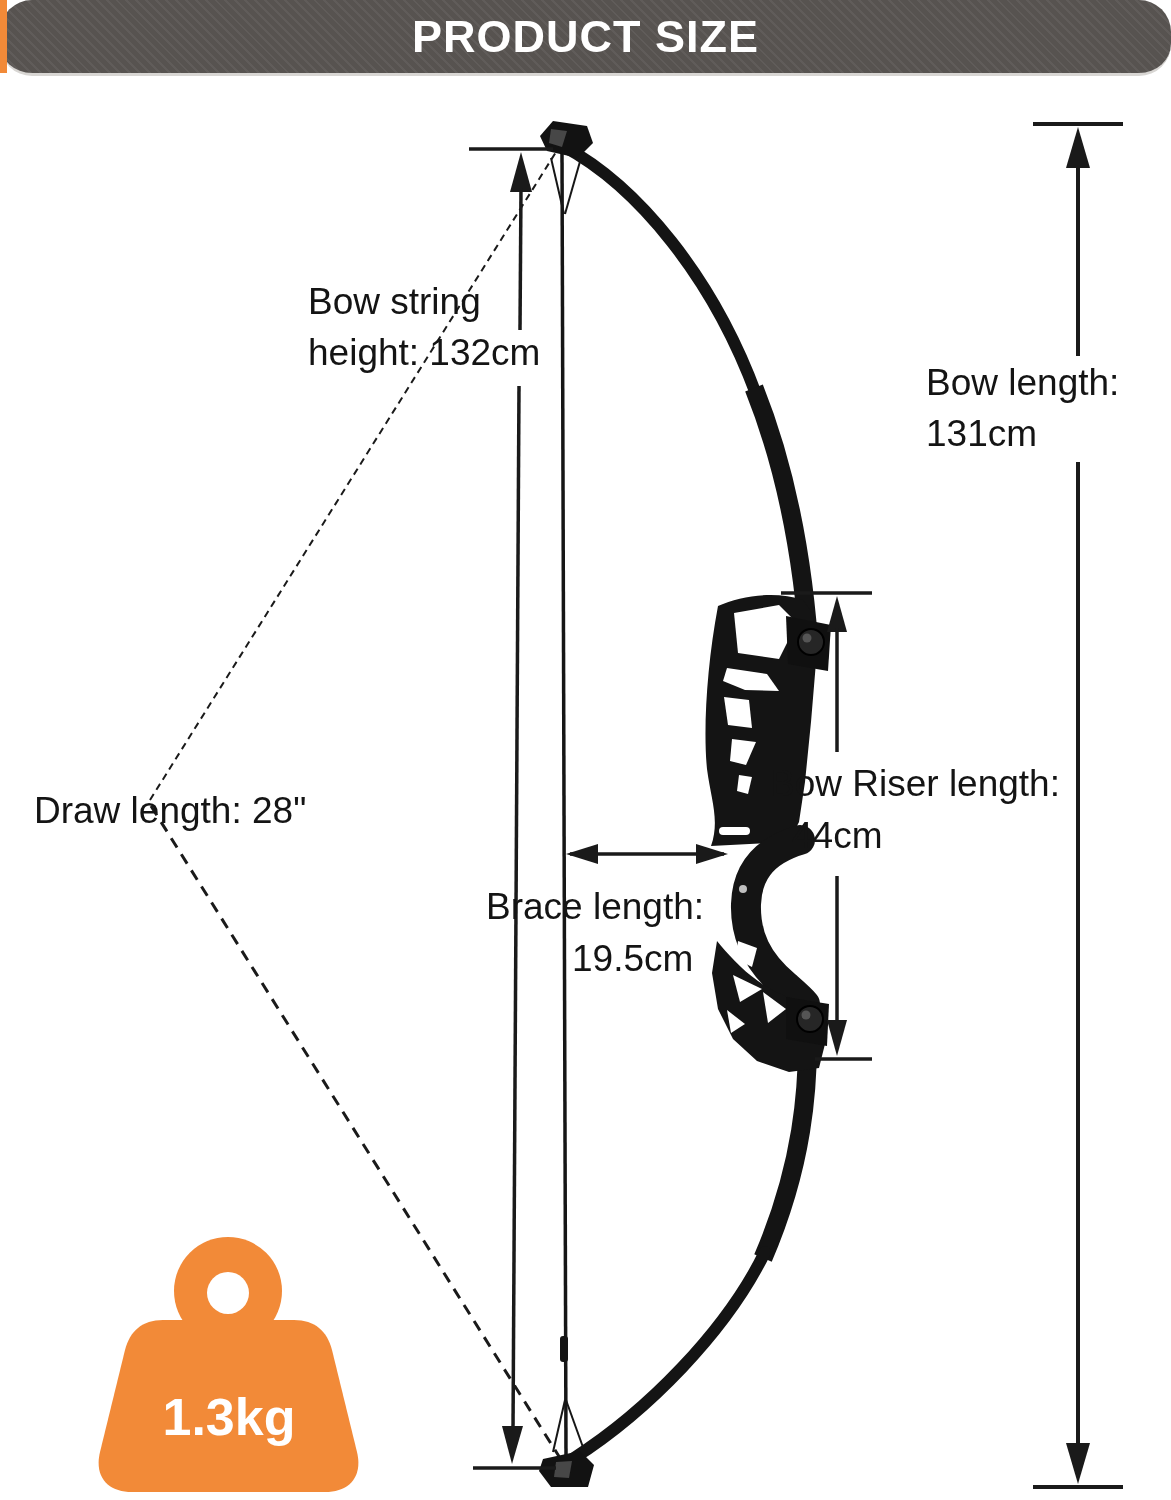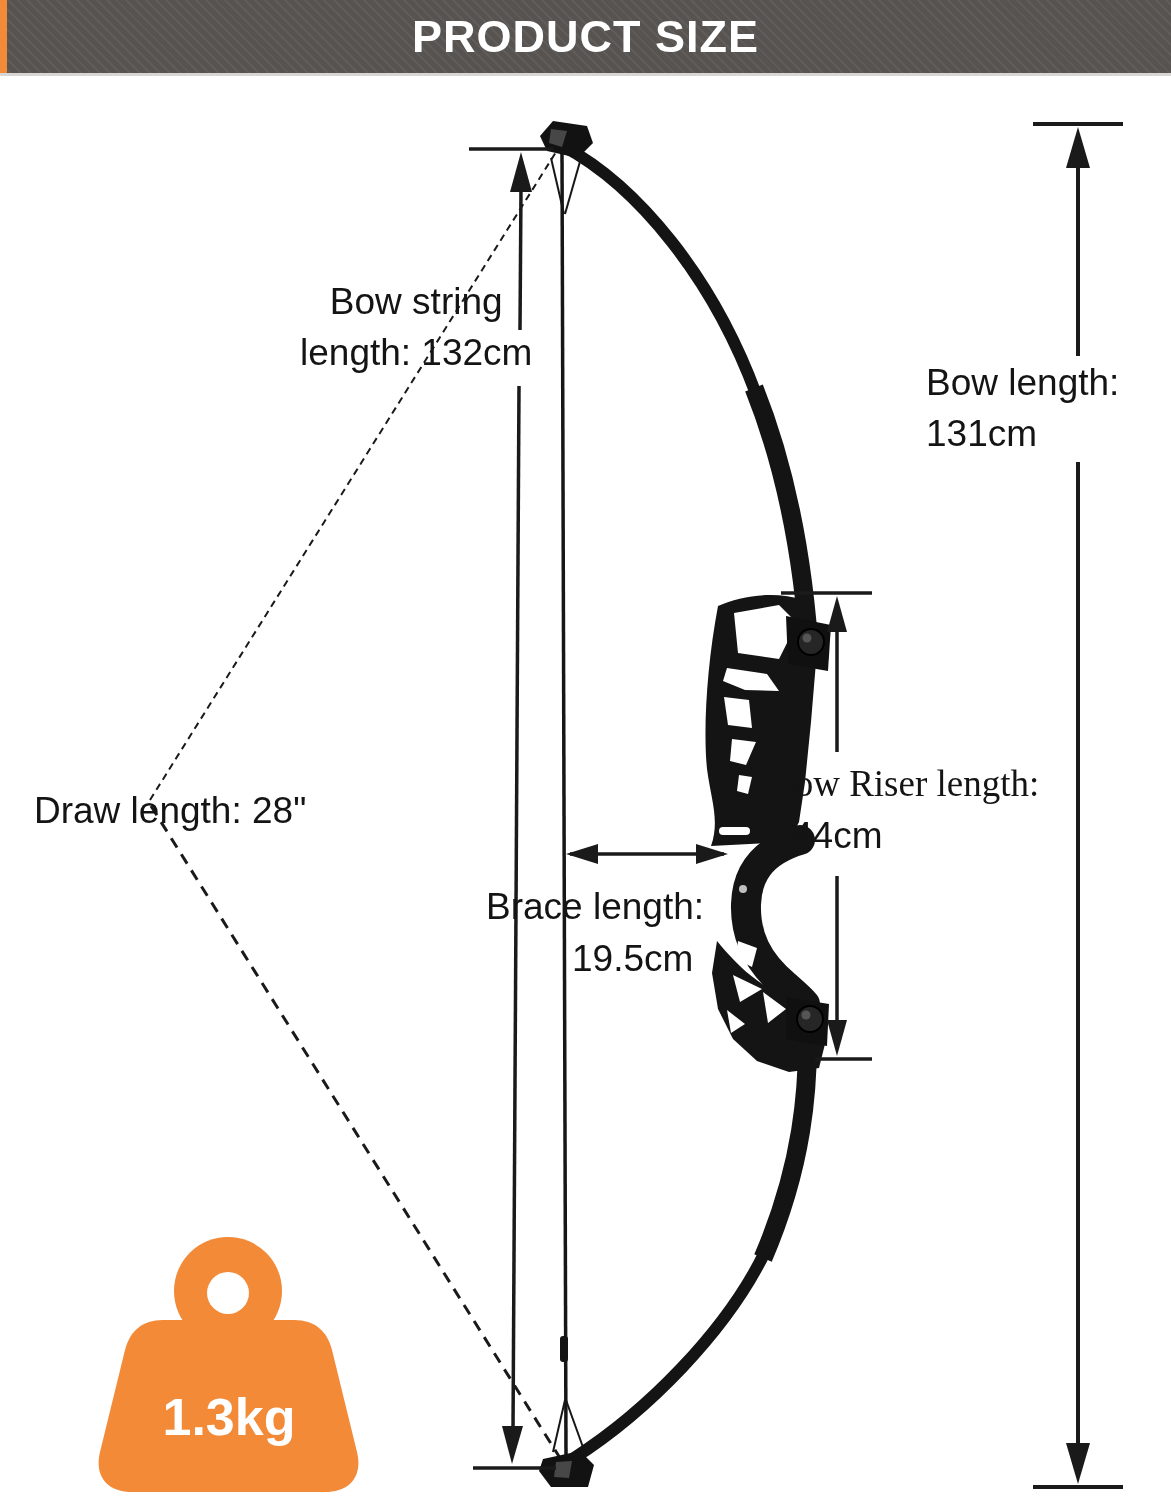"PRODUCT SIZE" .header { border-radius: none -> 32px }
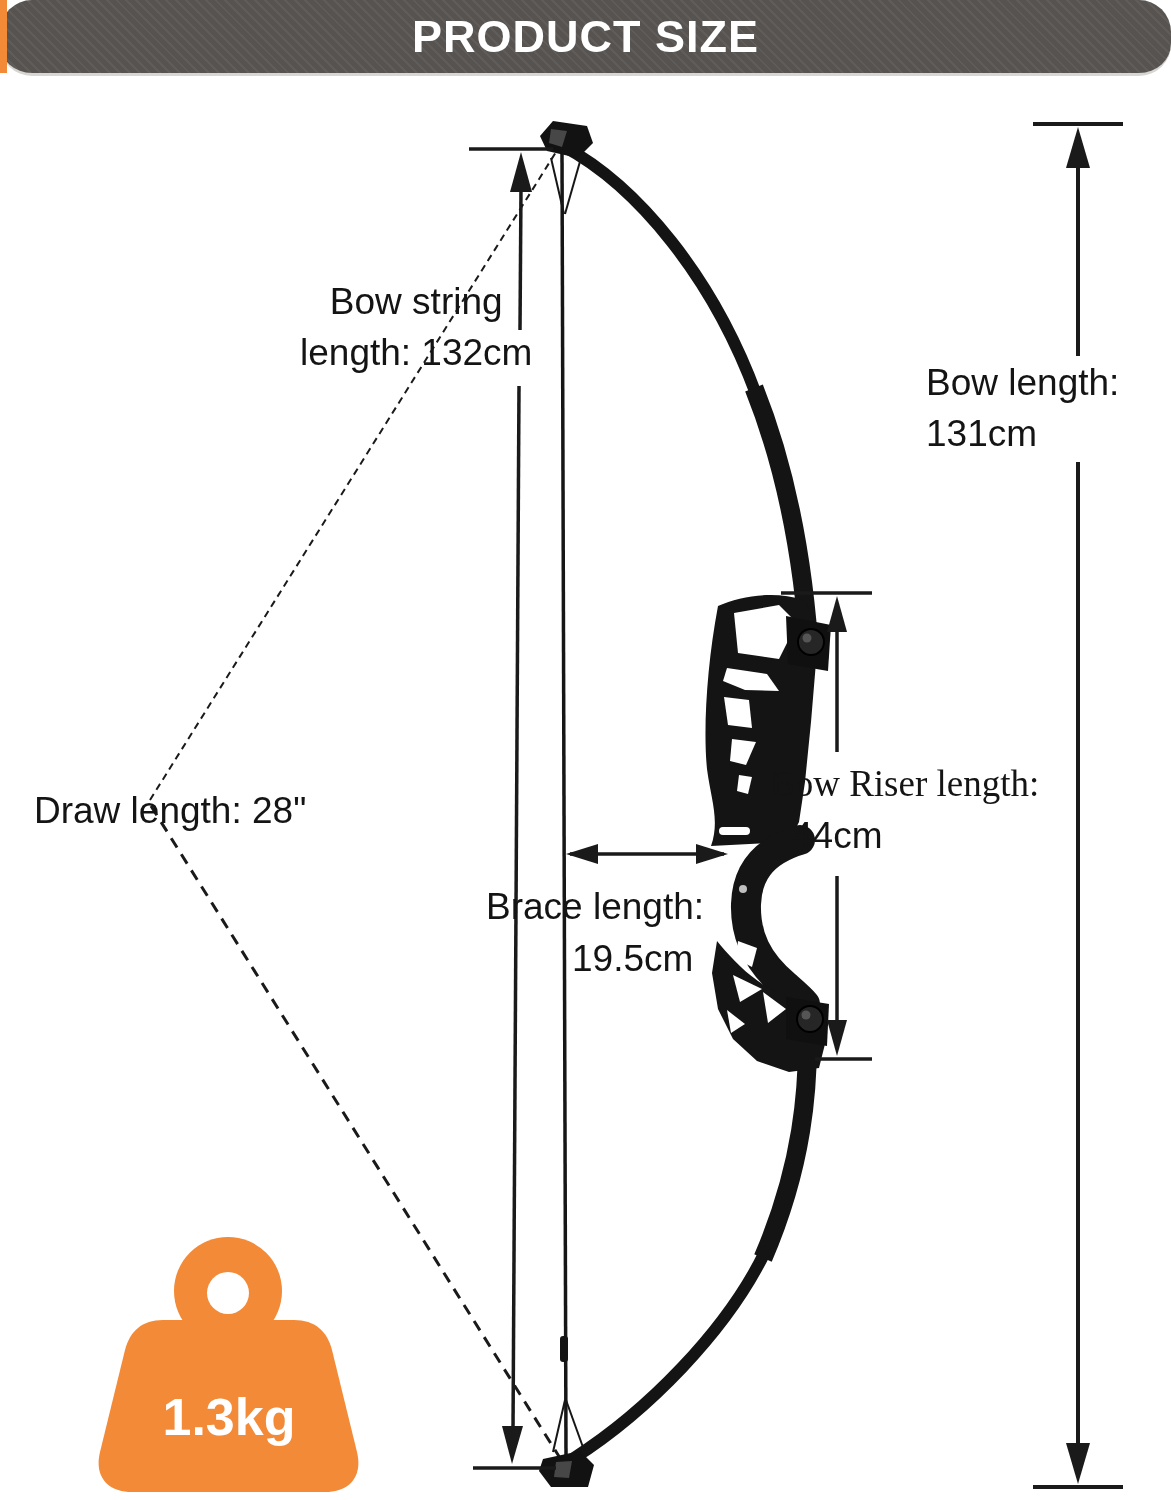"Bow string" .lbl-bowstring { left: 300px -> 308px; text-align: center -> none }
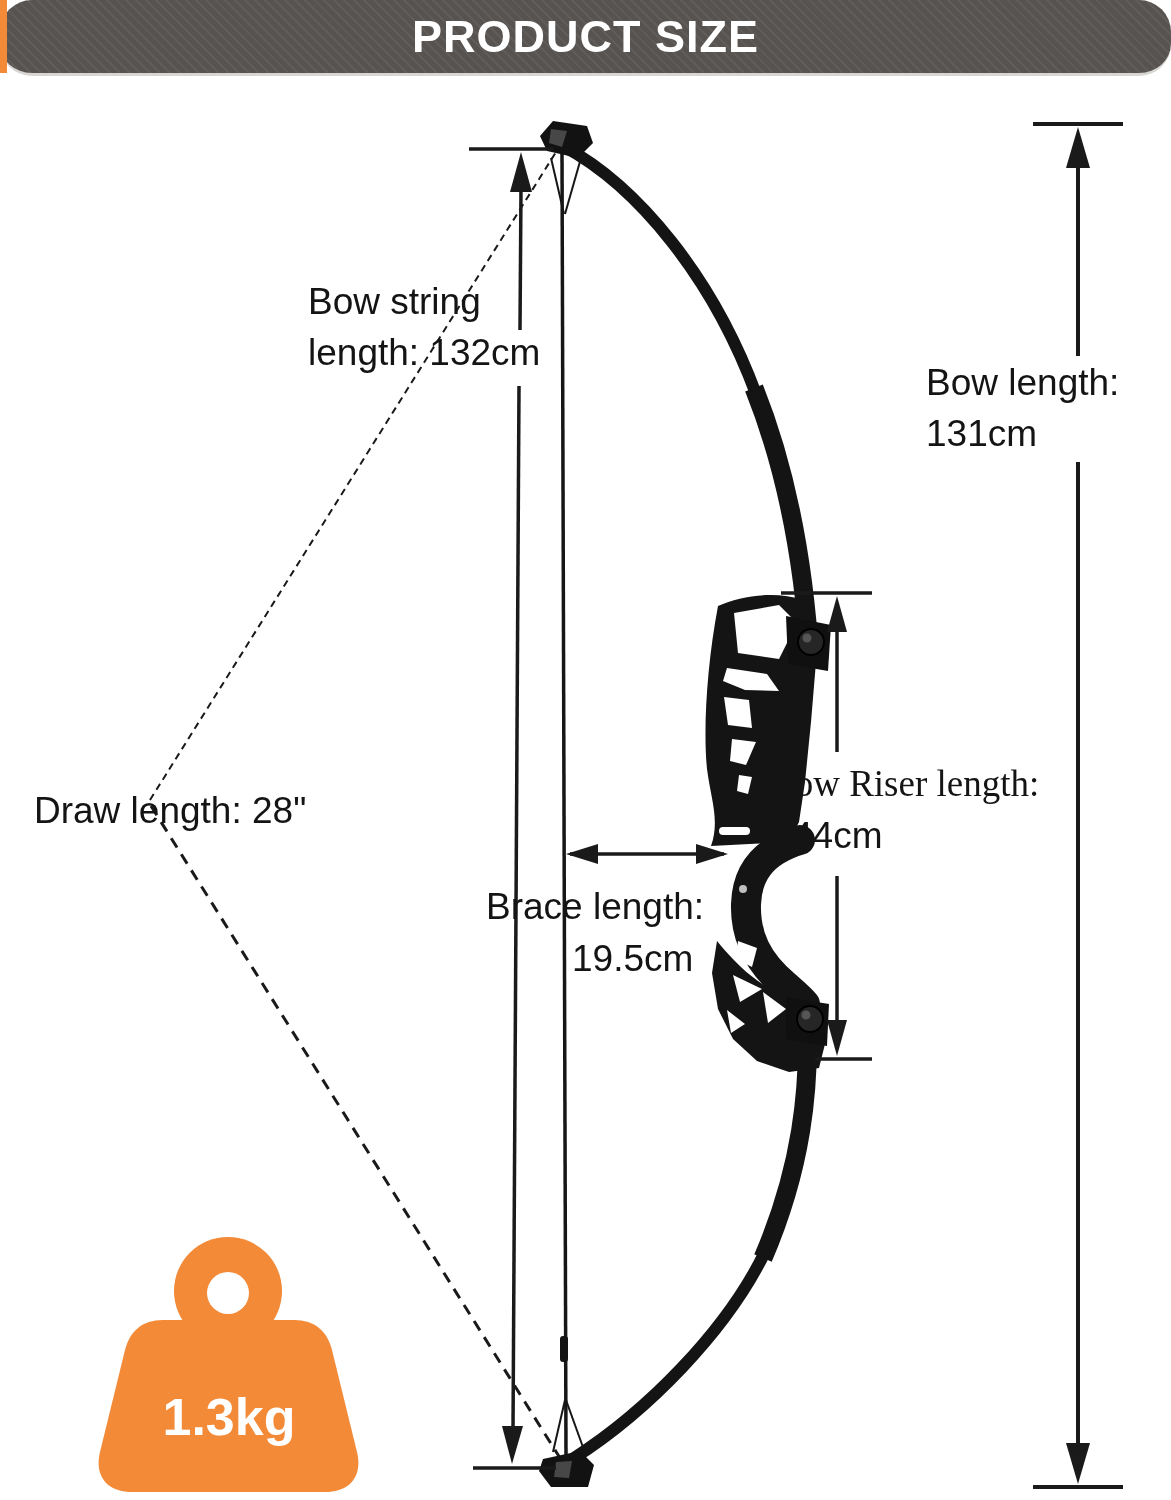"length: 132cm" div { text: length -> height }
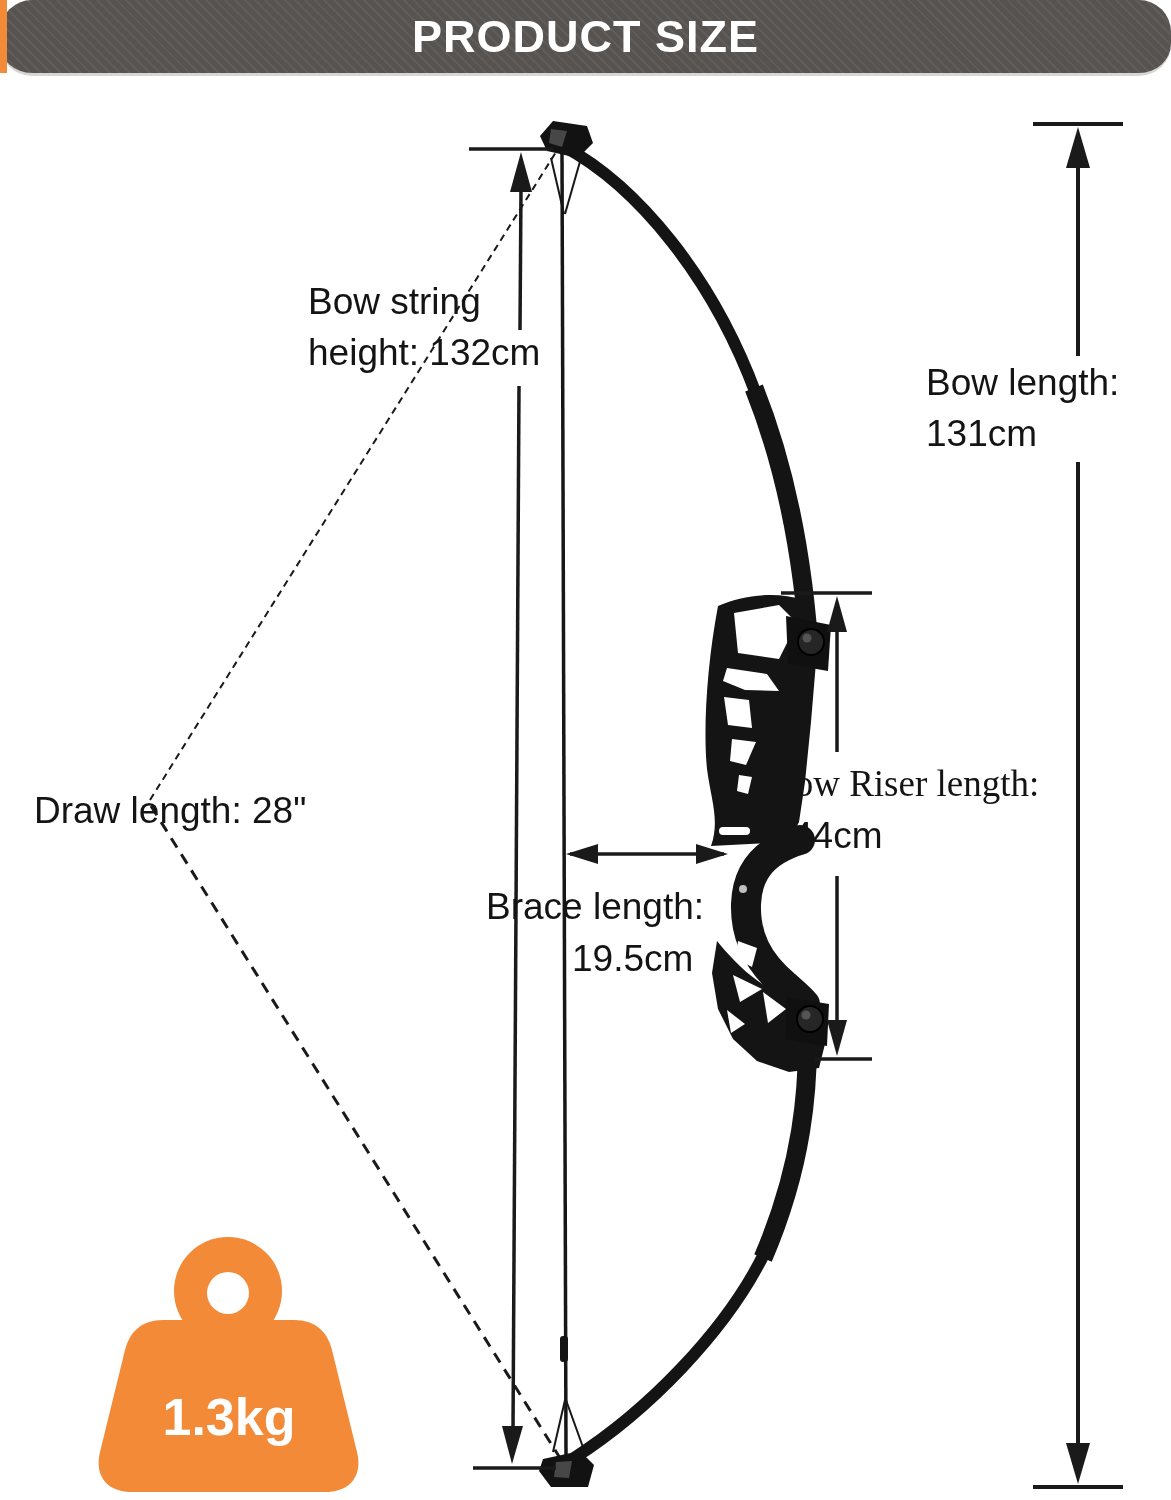"Bow Riser length:" .lbl-riser-1 { font-family: Liberation Serif, serif -> none }
